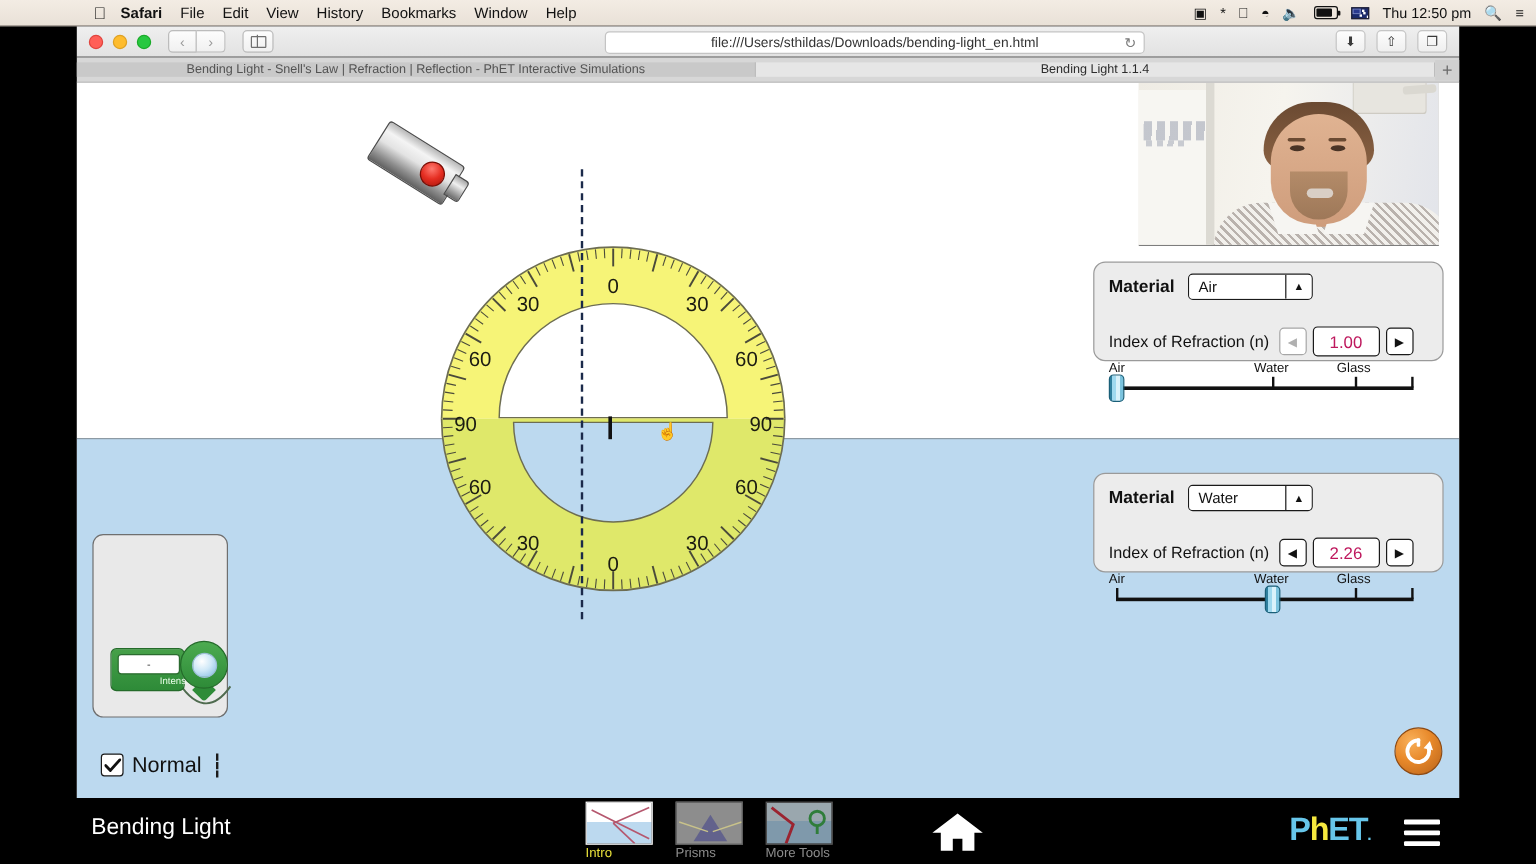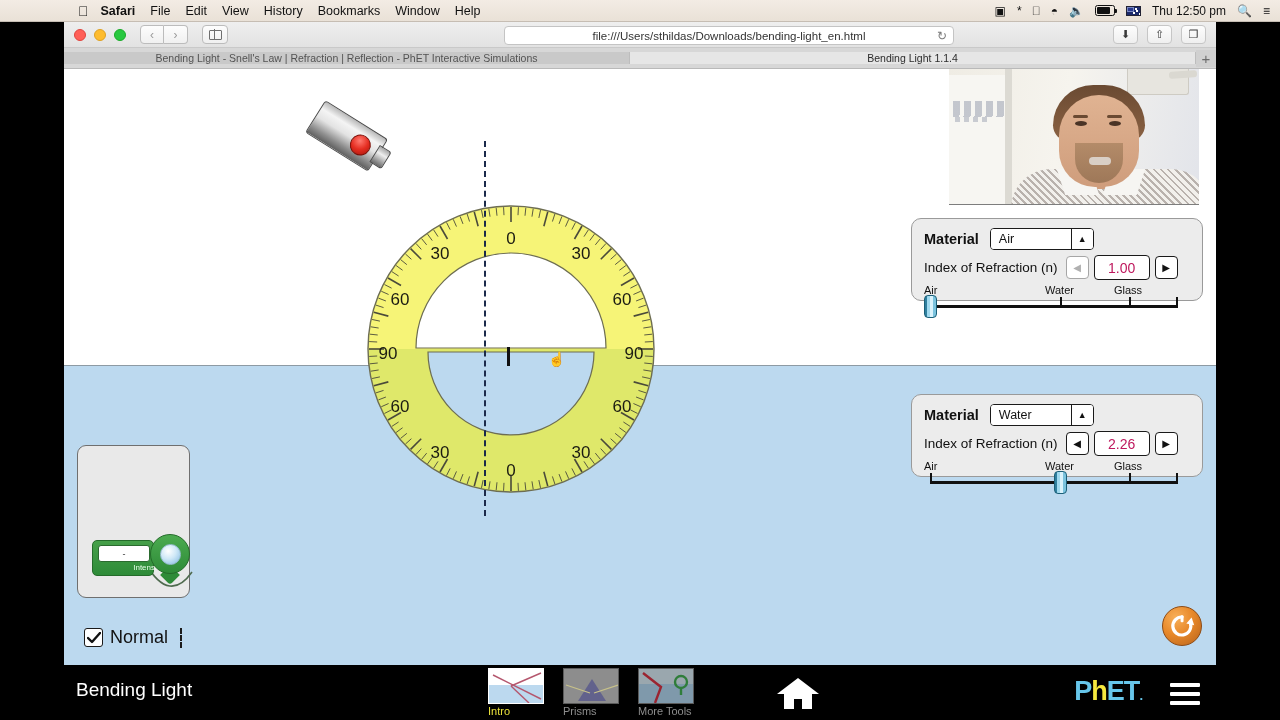"Index of Refraction (n)" .irrow { margin-top: 5px -> 22px }
